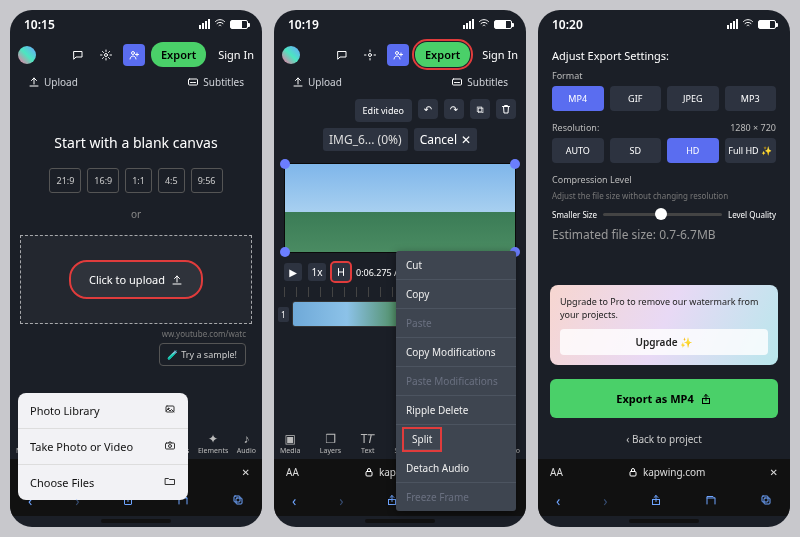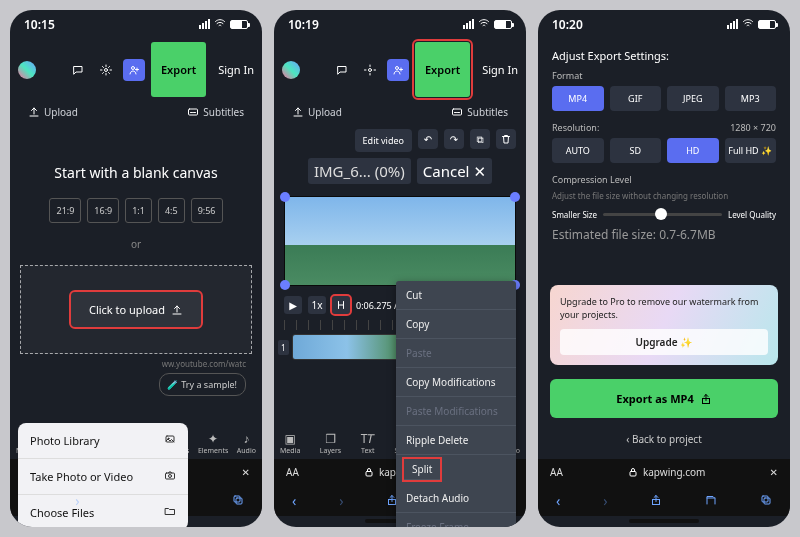"Export" .export-btn { border-radius: 3px -> 12px; padding: 20px 10px -> 5px 10px }
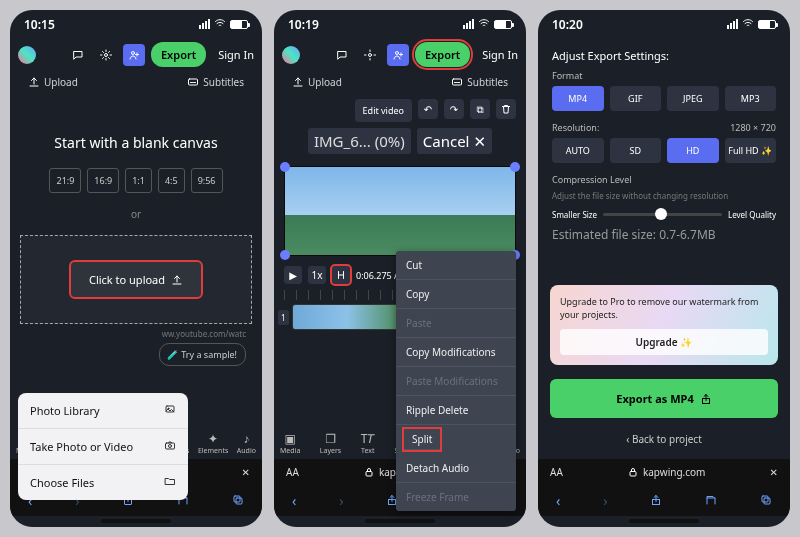"IMG_6... (0%)" .file-row { font-size: 15px -> 12px }
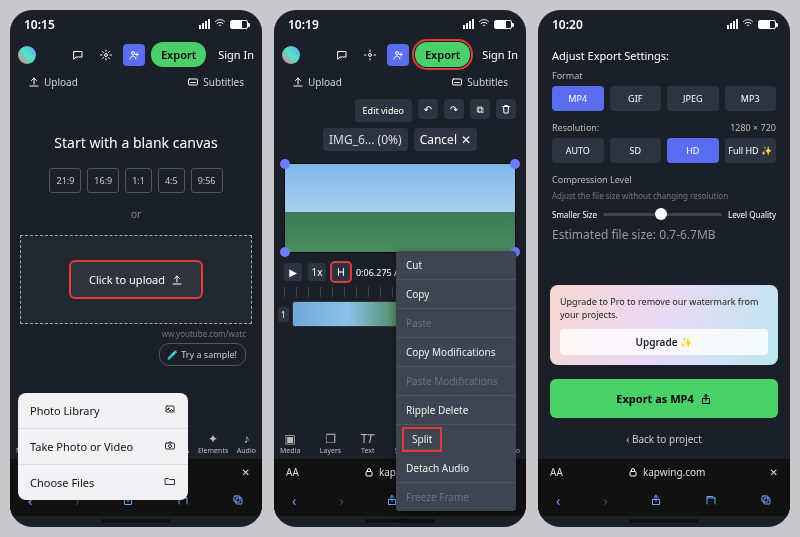"Click to upload" .dz-btn { border-radius: 4px -> 16px }
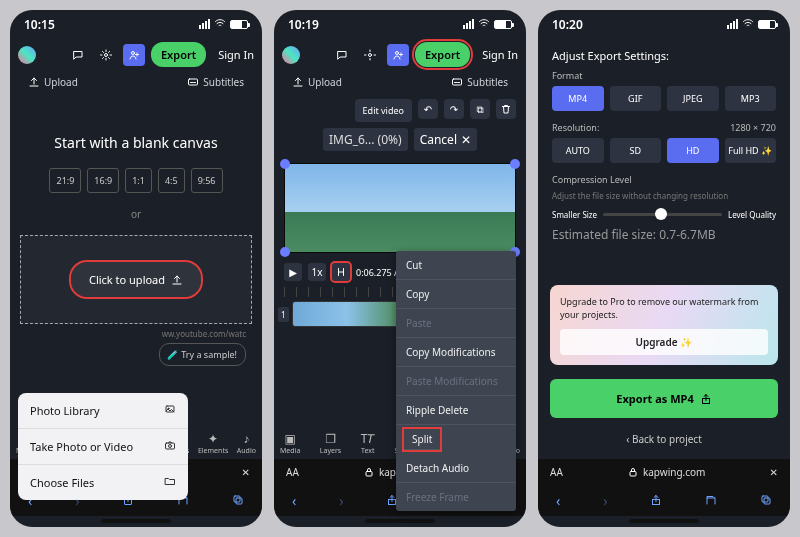"🧪 Try a sample!" .sample-btn { border-radius: 10px -> 4px }
